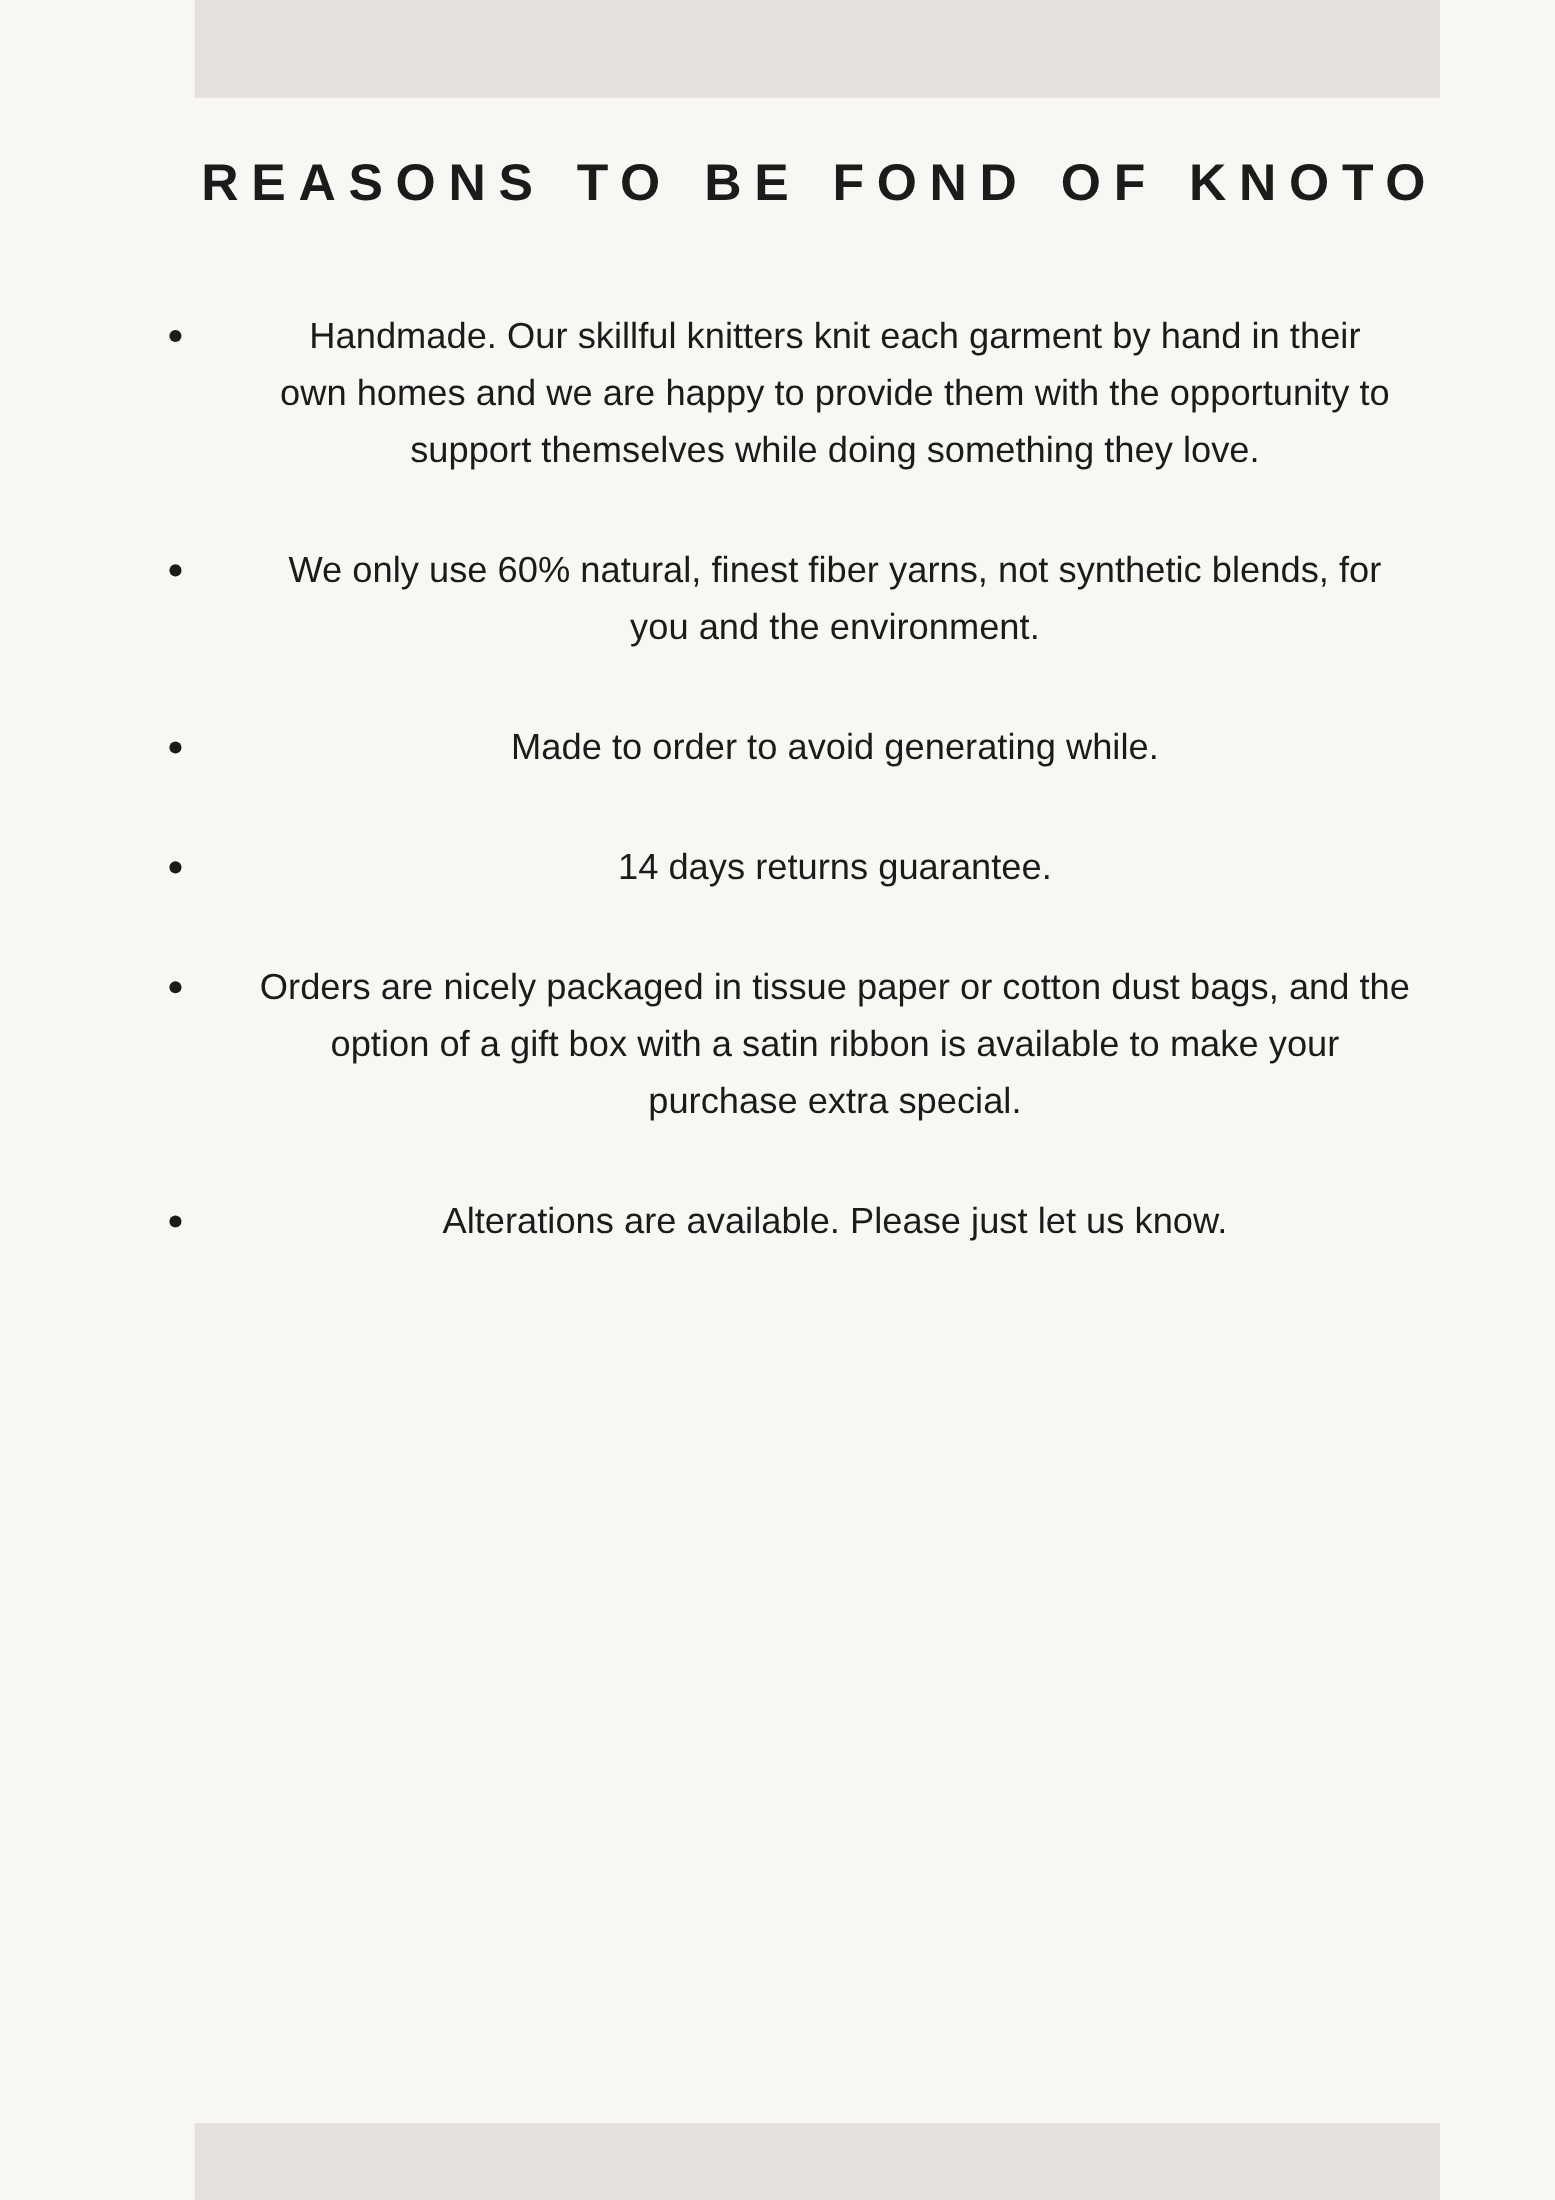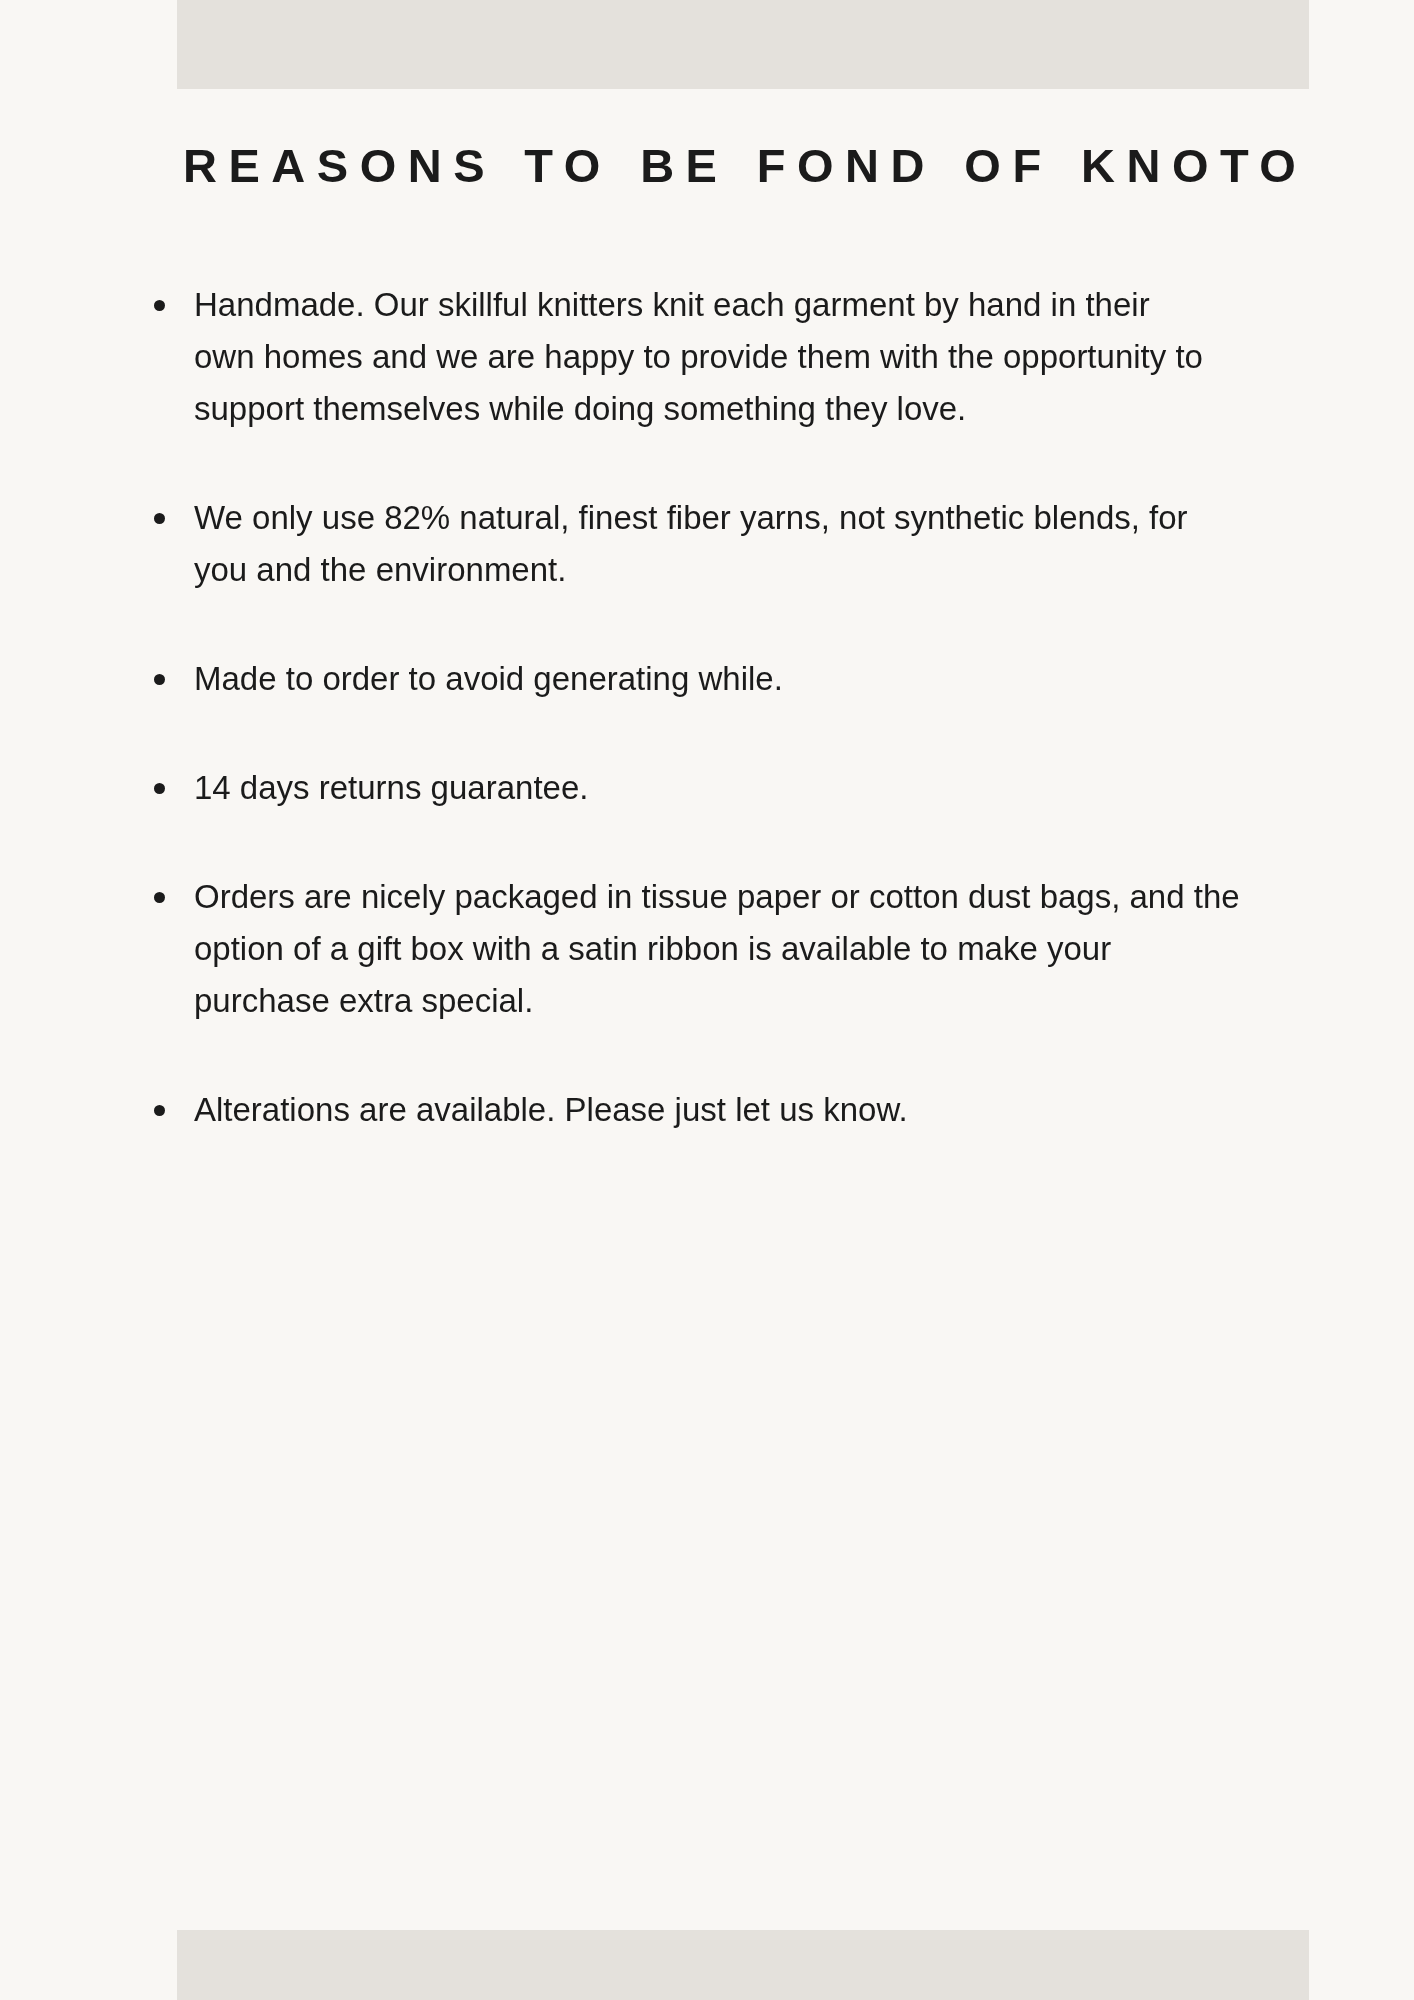"Handmade. Our skillful knitters knit" ul.reasons-list { text-align: none -> center }
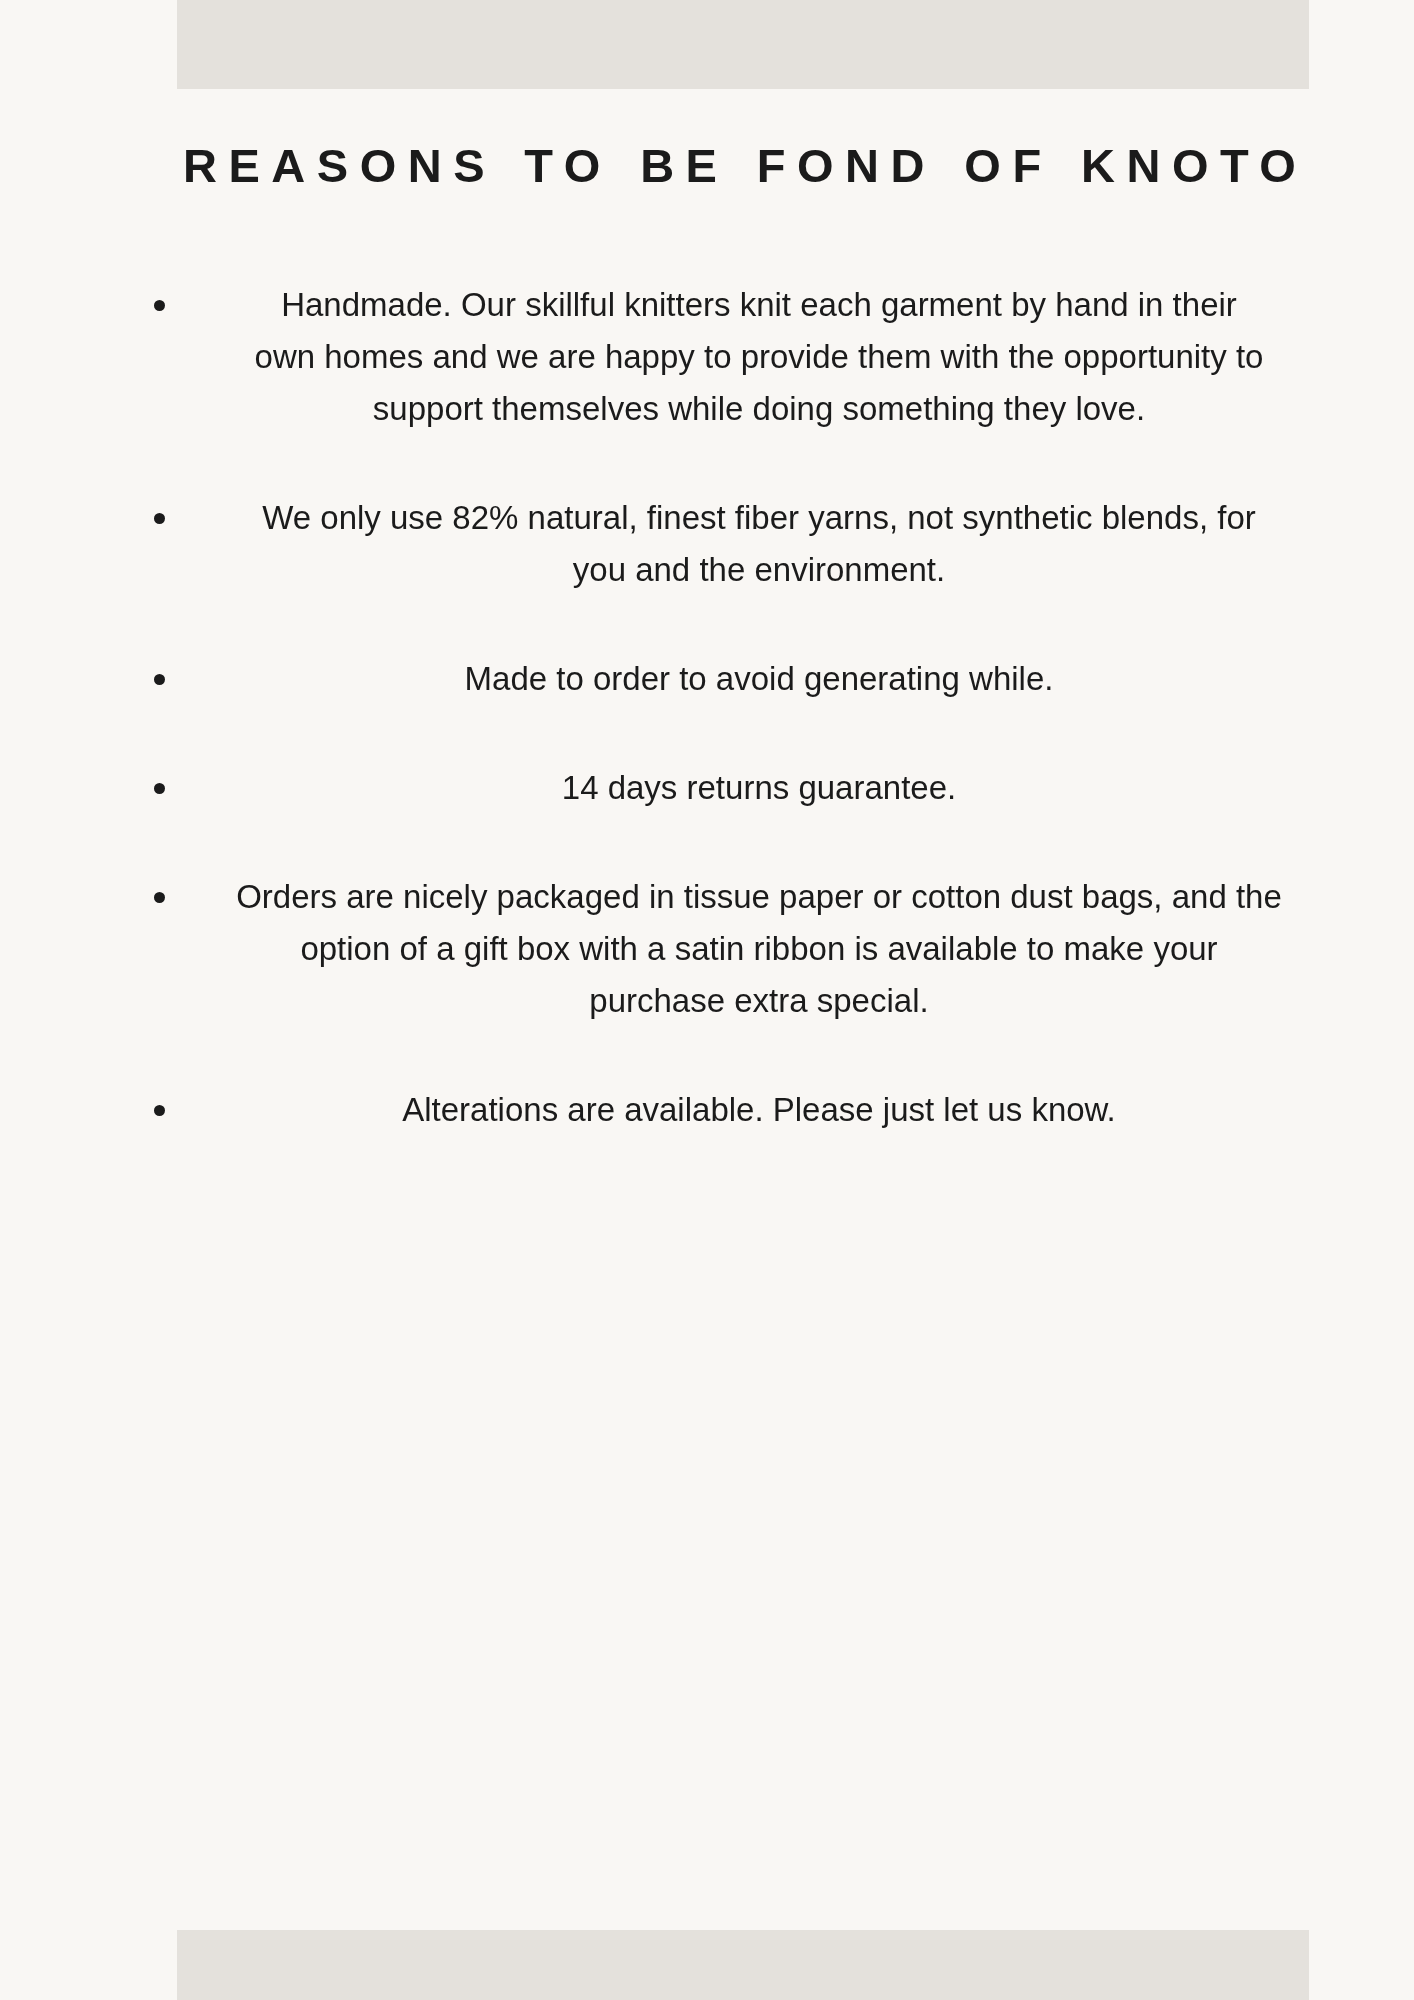"We only use 82% natural," span.item-text { text: 82% -> 60% }
